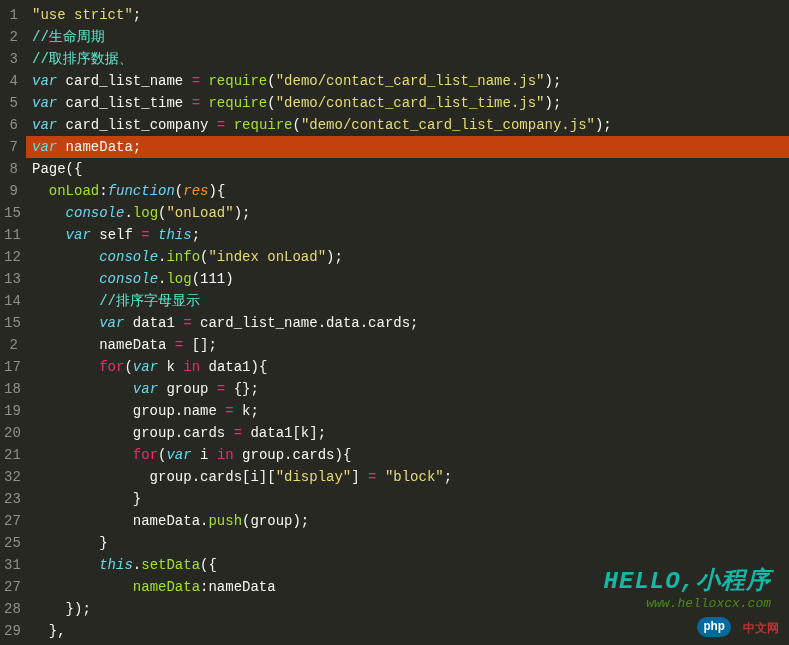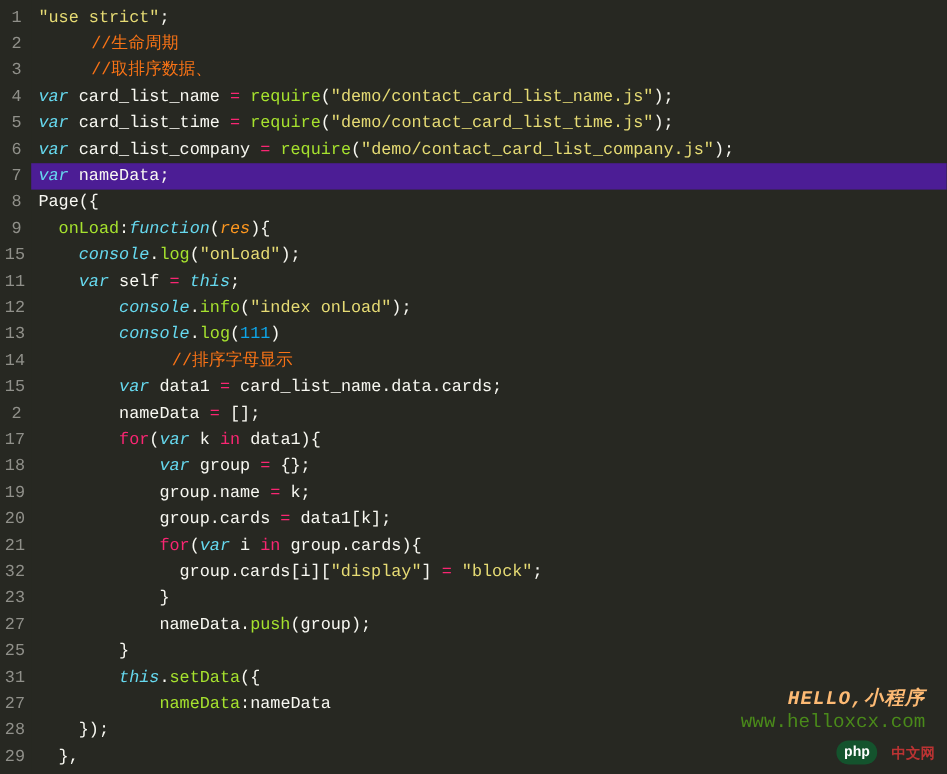"//生命周期" .s-com { color: #f97316 -> #5eead4; margin-left: 44px -> none }
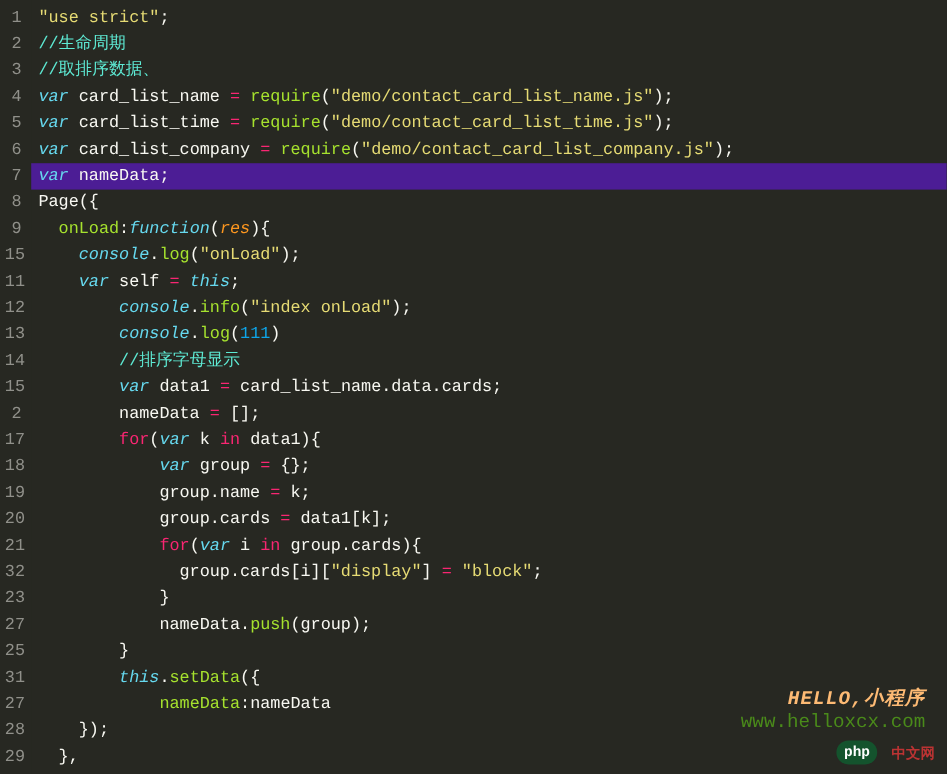"var nameData;" .line.hl { background: #4c1d95 -> #c2410c }
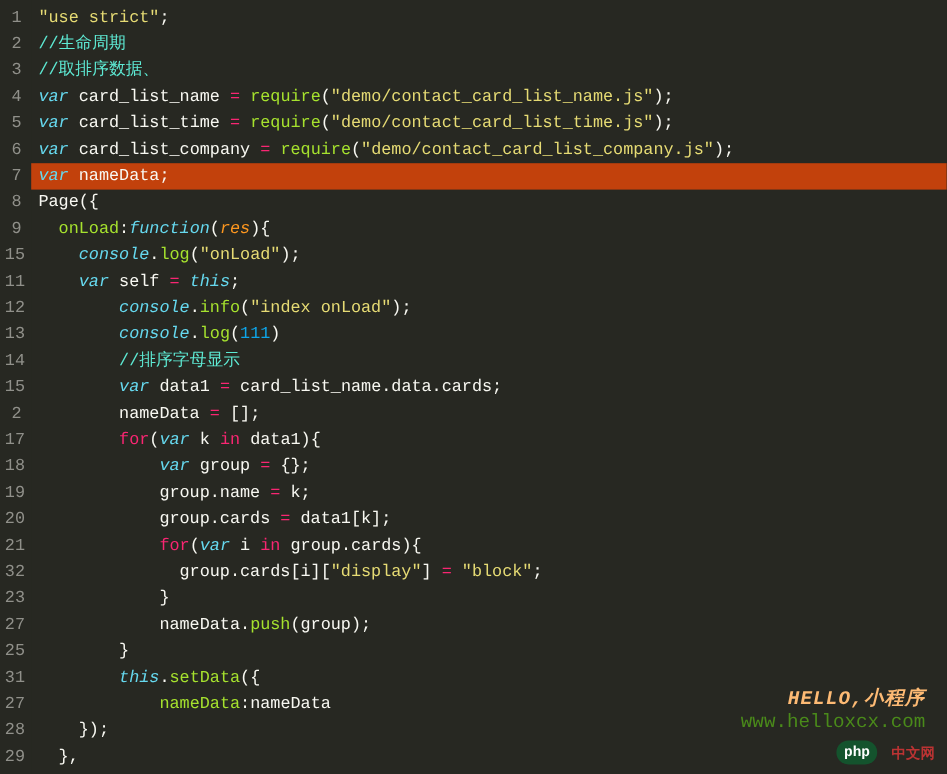"111" .s-num { color: #0ea5e9 -> #ffffff }
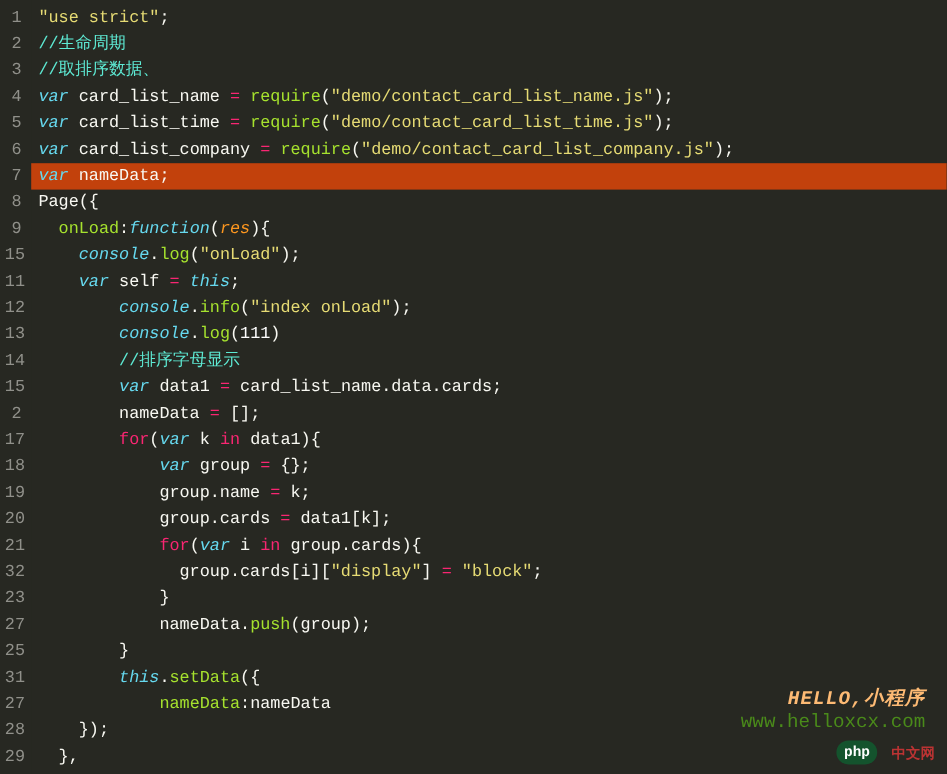"HELLO,小程序" .watermark .l1 { color: #fdba74 -> #14b8a6; font-size: 16px -> 24px }
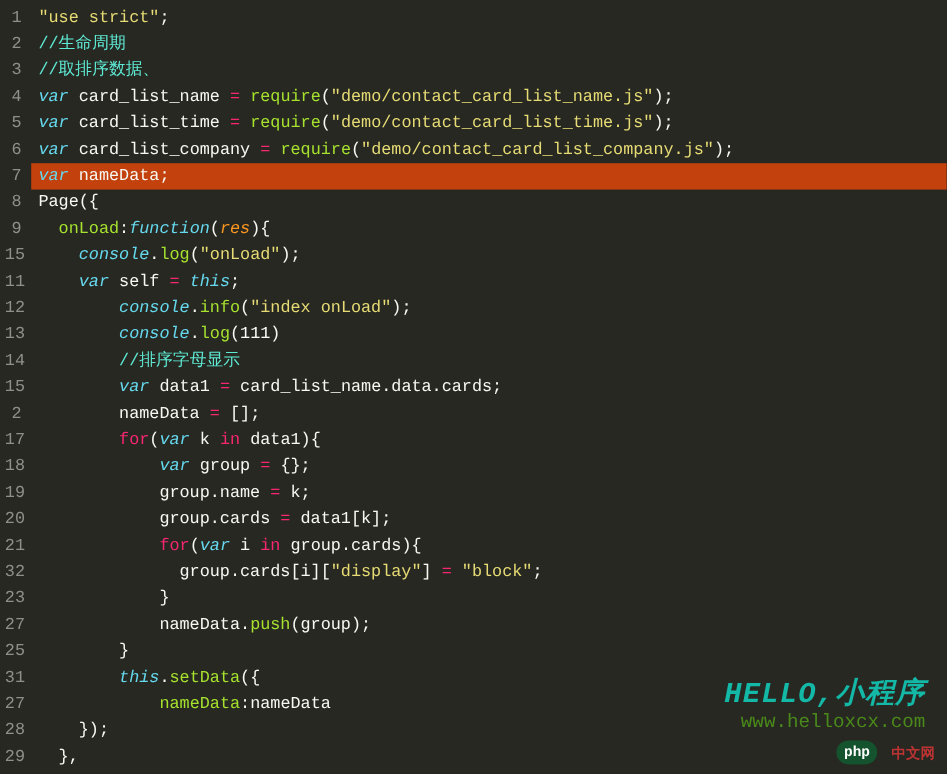"www.helloxcx.com" .watermark .l2 { font-size: 16px -> 13px; font-style: none -> italic }
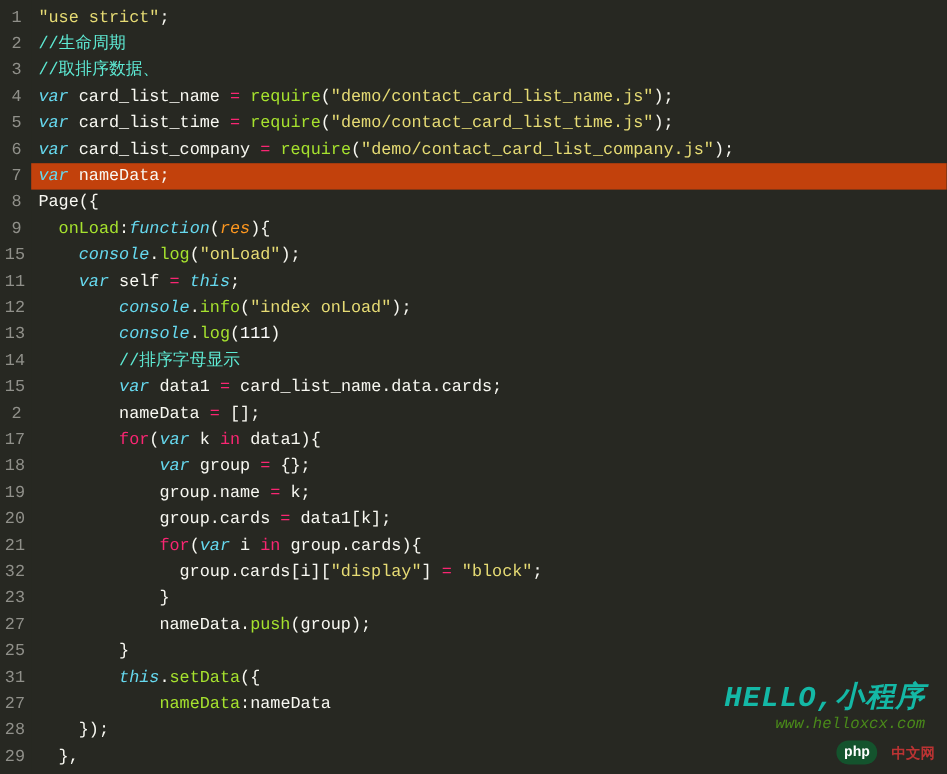"php" .php-badge { background: #14532d -> #0369a1 }
